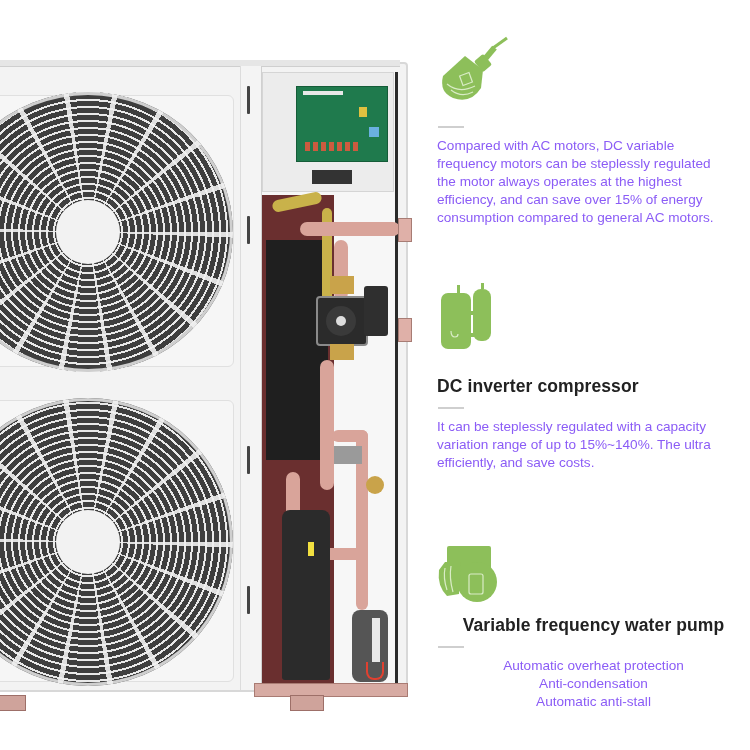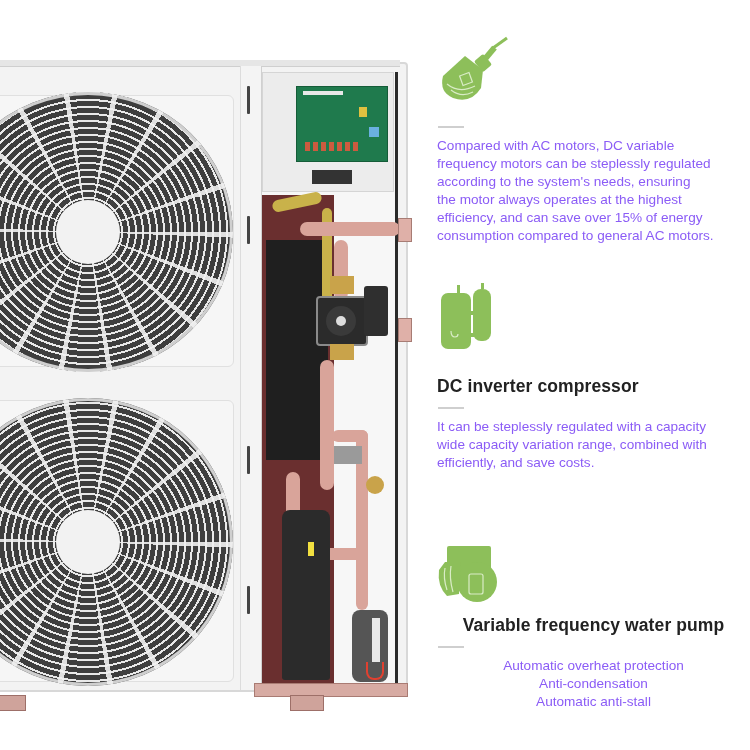"according to the system's needs," span.line { html: <span>according to the system's needs, ensuring</span> -> none }
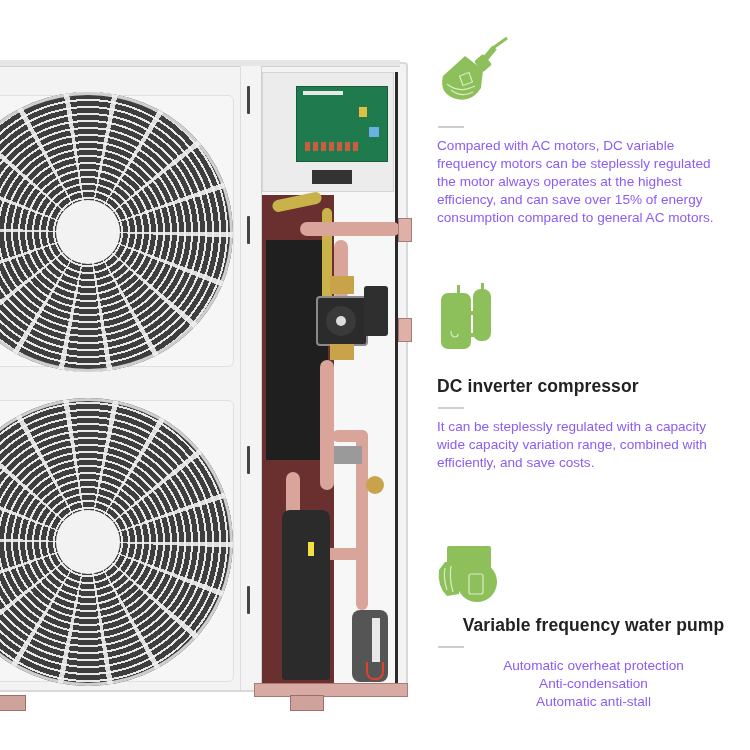"variation range of up to" span.line { html: none -> <span>variation range of up to 15%~140%. The ultra</span> }
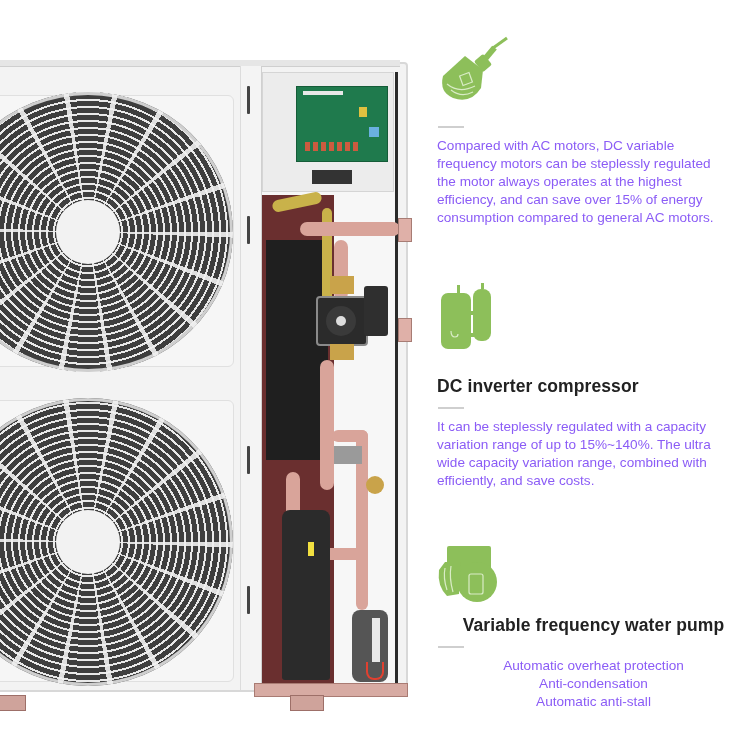"wide capacity variation range, combined" span.line { html: <span>wide capacity variation range, combined with</span> -> none }
